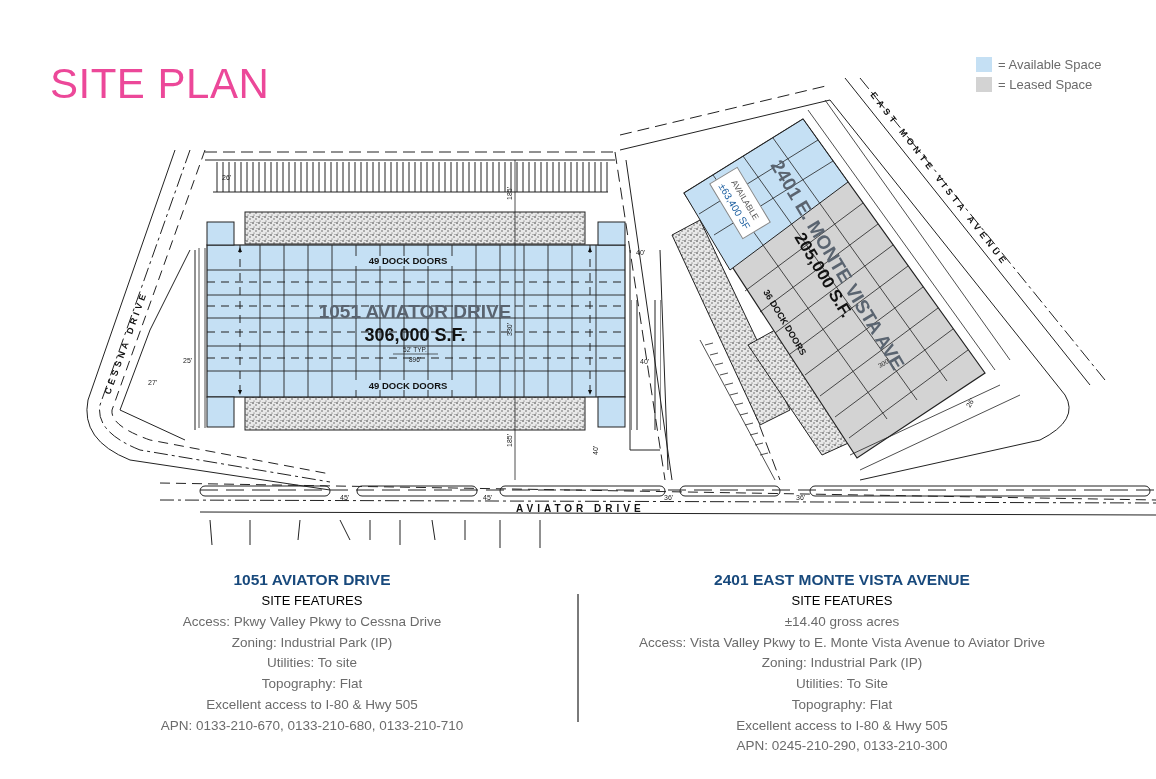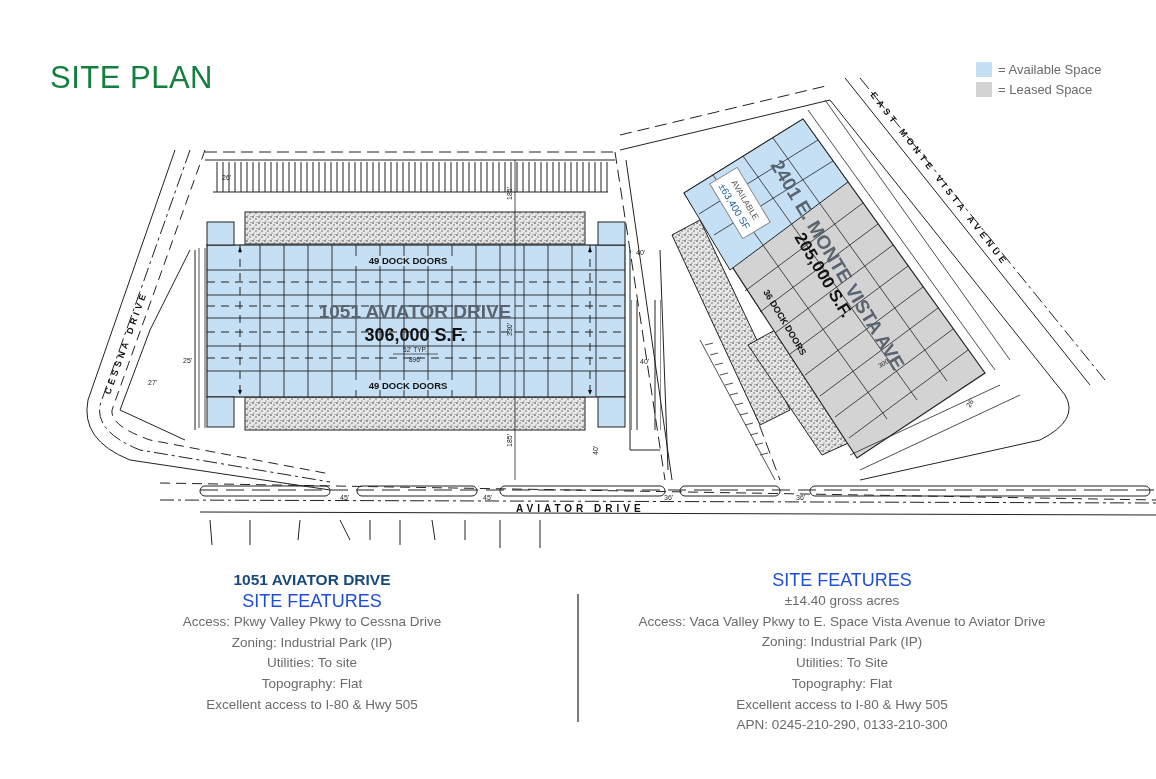"SITE PLAN" .page-title { color: #15803d -> #ec4899; font-size: 31px -> 42px }
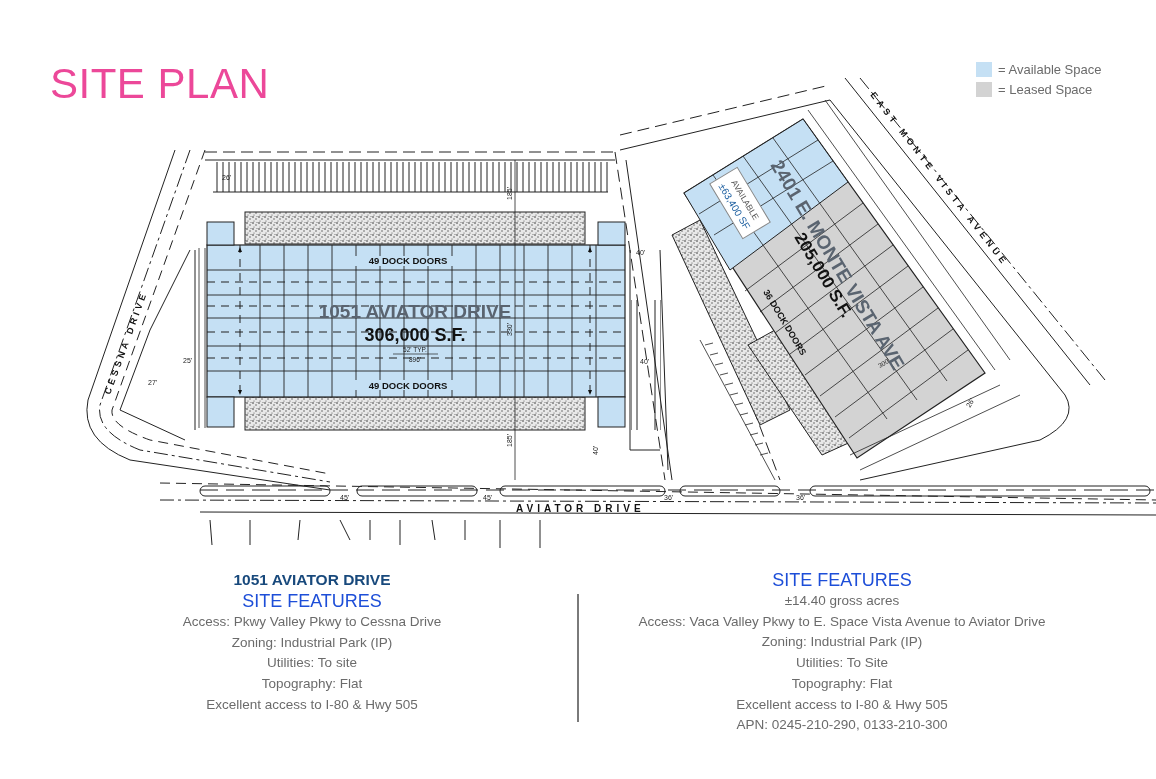"= Available Space" .legend-row { align-items: flex-end -> flex-start }
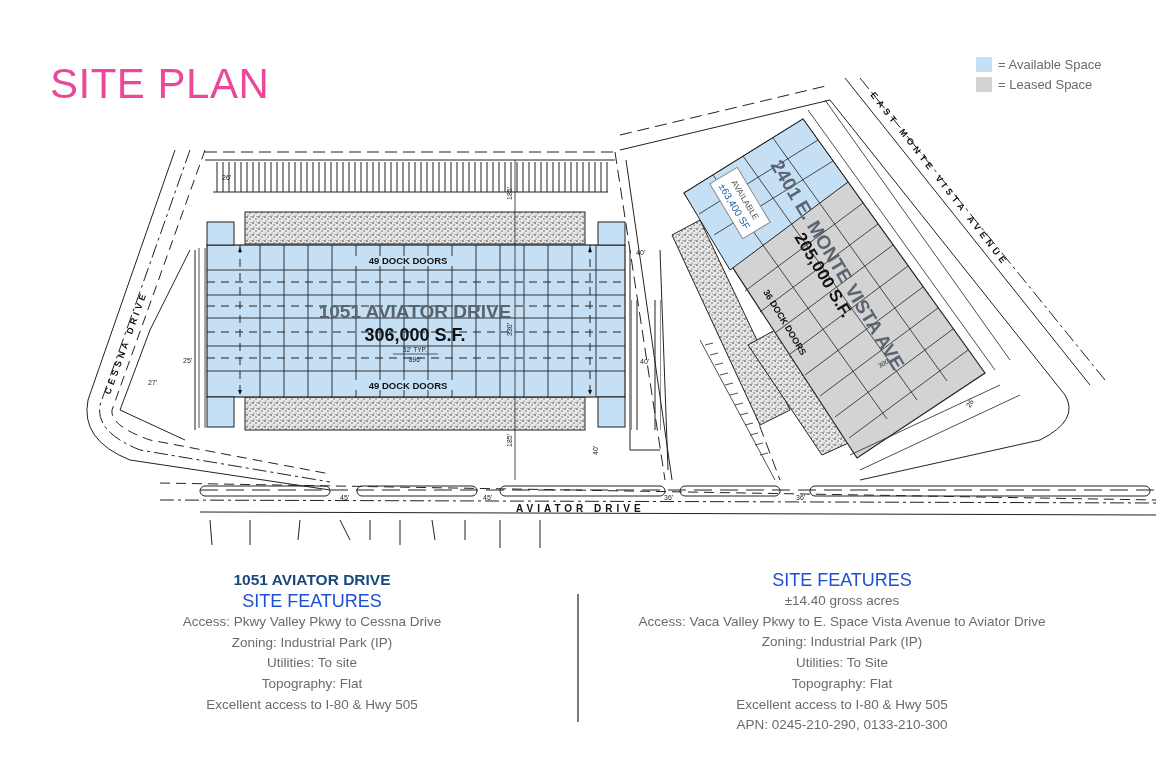"2401 EAST MONTE VISTA AVENUE" div.f-title { html: none -> <div>2401 EAST MONTE VISTA AVENUE</div> }
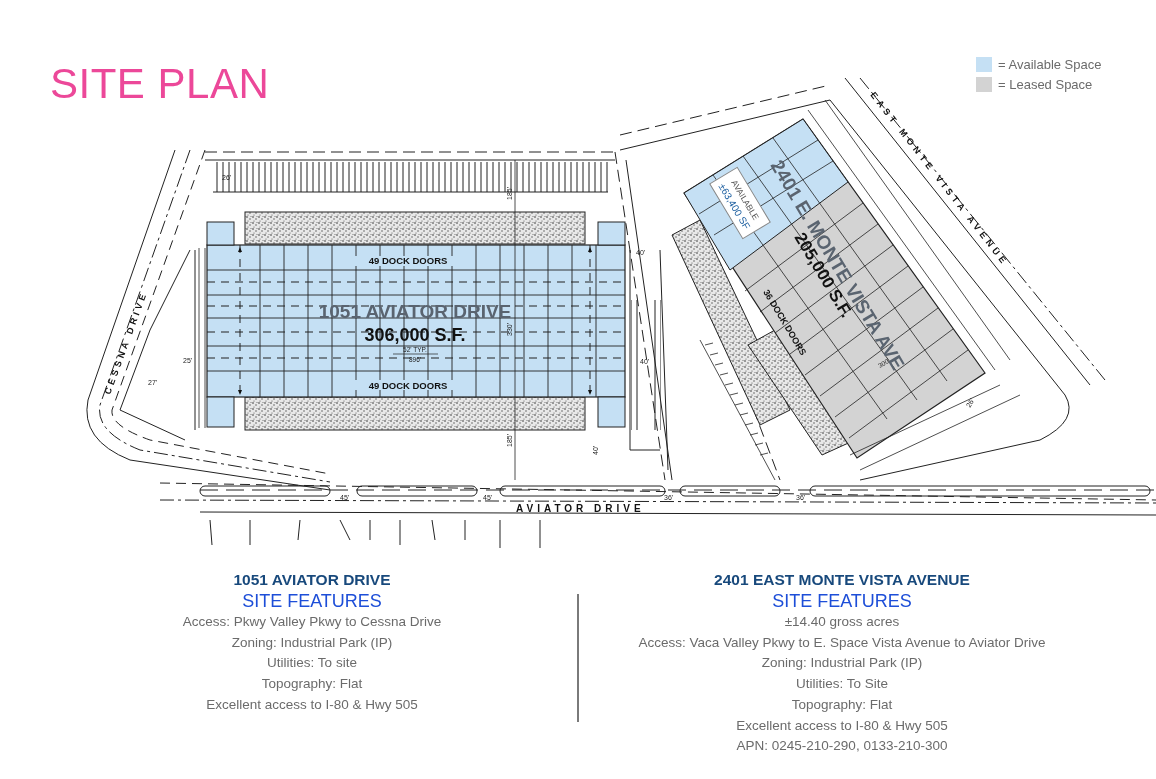"SITE FEATURES" .features .f-sub { color: #1d4ed8 -> #000000; font-size: 18px -> 13px }
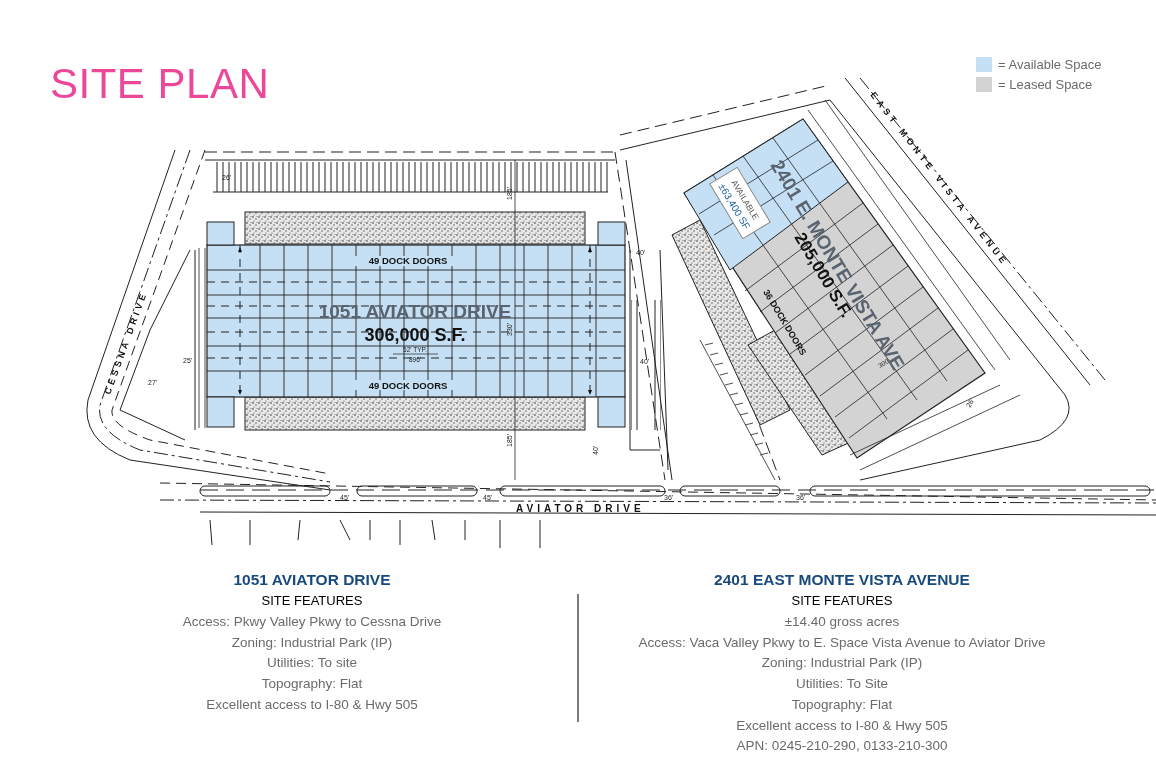"Access: Vaca Valley Pkwy to" div { text: Vaca Valley Pkwy to E. Space -> Vista Valley Pkwy to E. Monte }
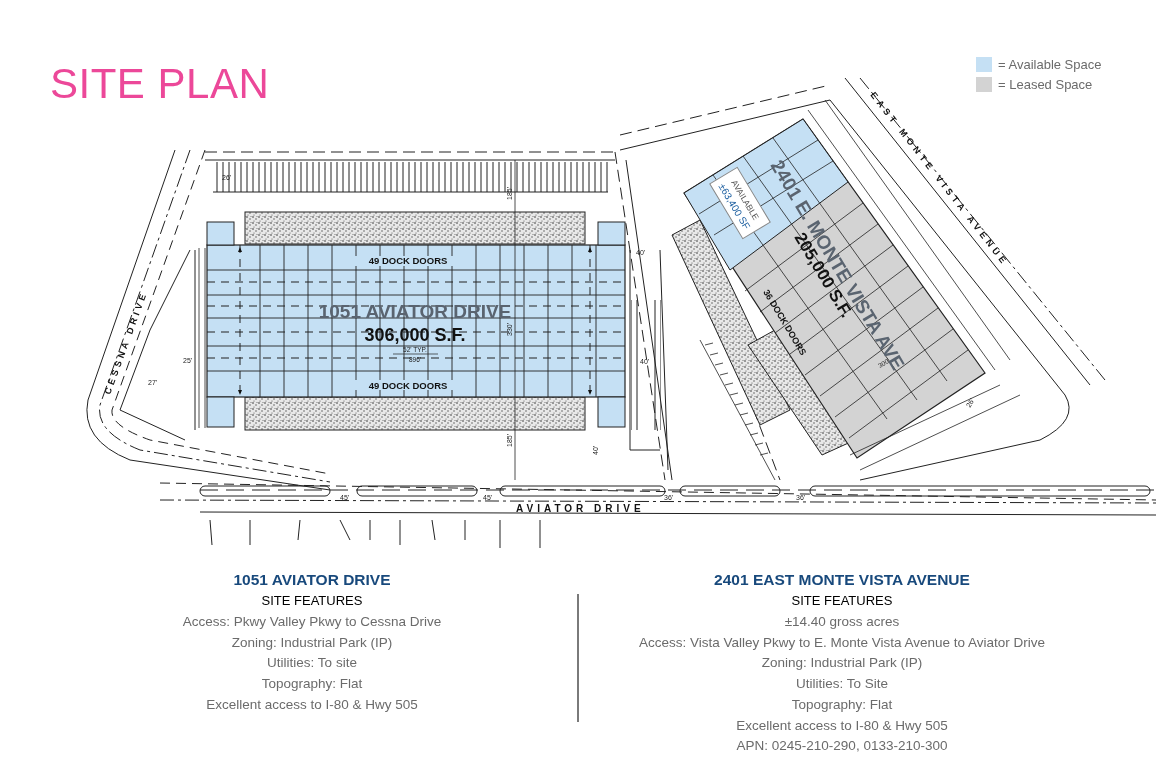"APN: 0133-210-670, 0133-210-680," div { html: none -> <div>APN: 0133-210-670, 0133-210-680, 0133-210-710</div> }
